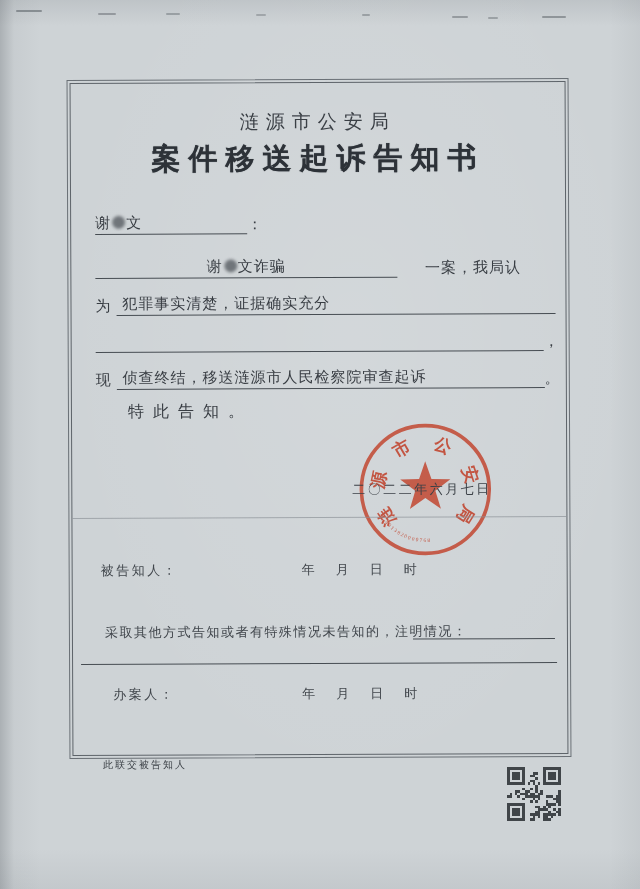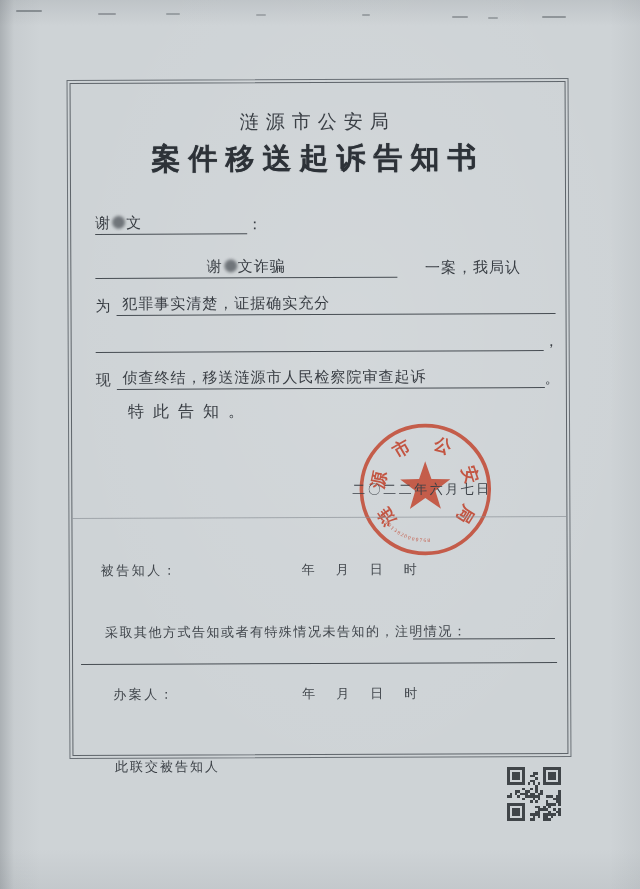"此联交被告知人" .footer-note { font-size: 13px -> 10px; left: 115px -> 103px }
